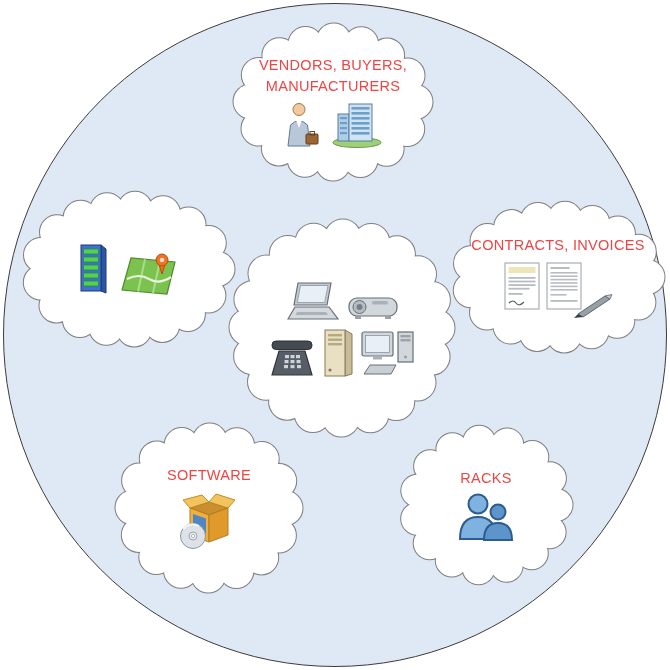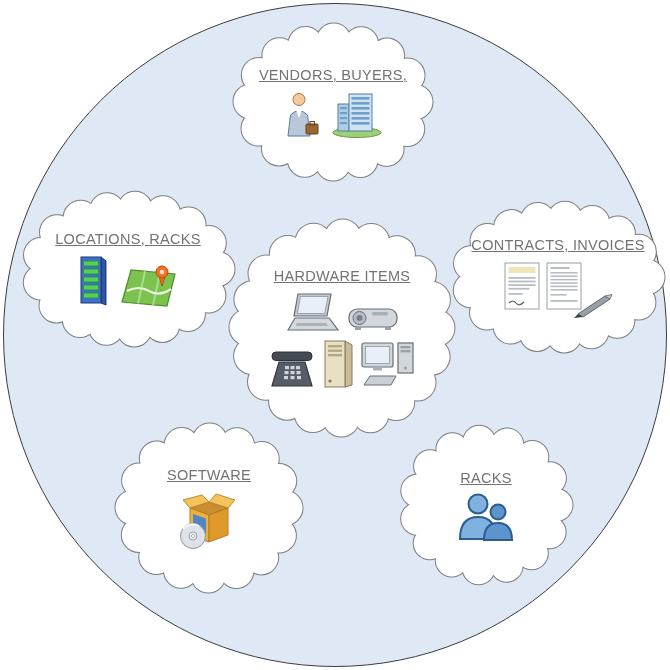"VENDORS, BUYERS," .cloud-label { color: #737373 -> #ef4444; text-decoration: underline -> none }
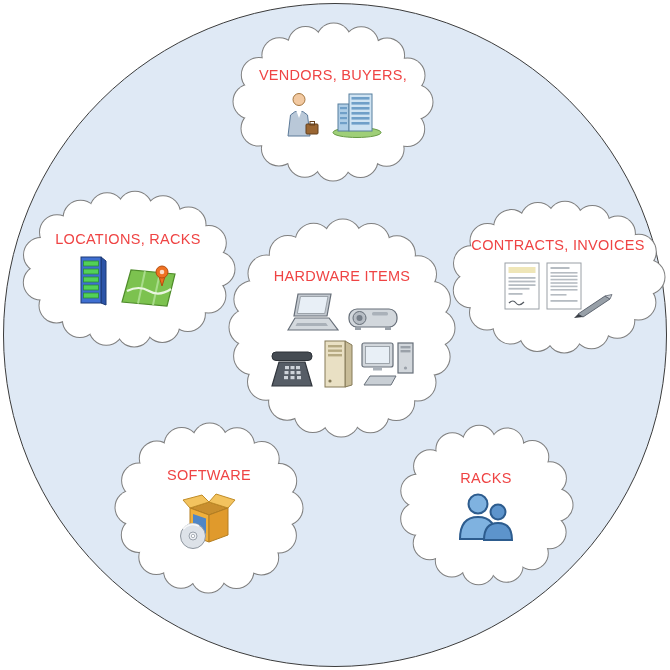"MANUFACTURERS" div.cloud-label { html: none -> <div>MANUFACTURERS</div> }
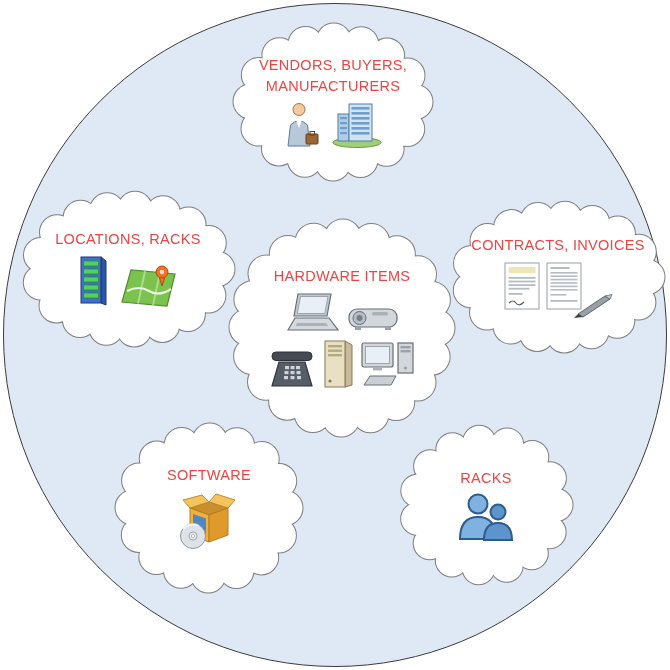"LOCATIONS, RACKS" div.cloud-label { html: <div>LOCATIONS, RACKS</div> -> none }
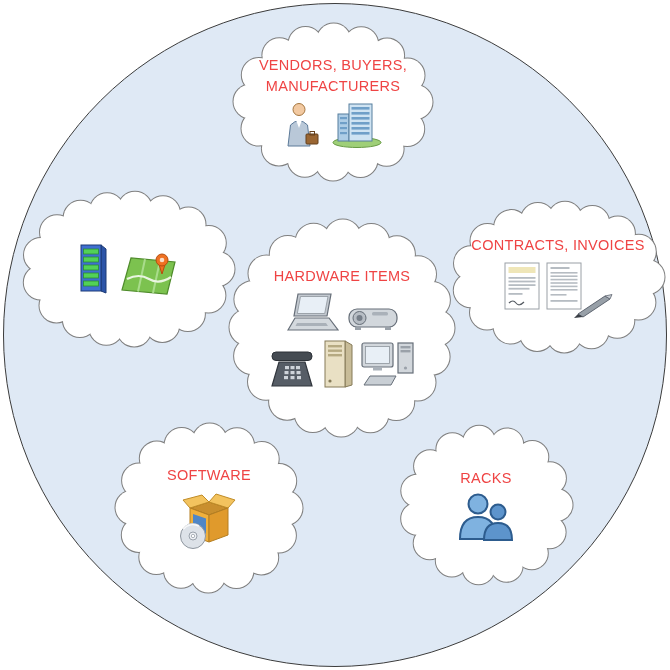"HARDWARE ITEMS" div.cloud-label { html: <div>HARDWARE ITEMS</div> -> none }
